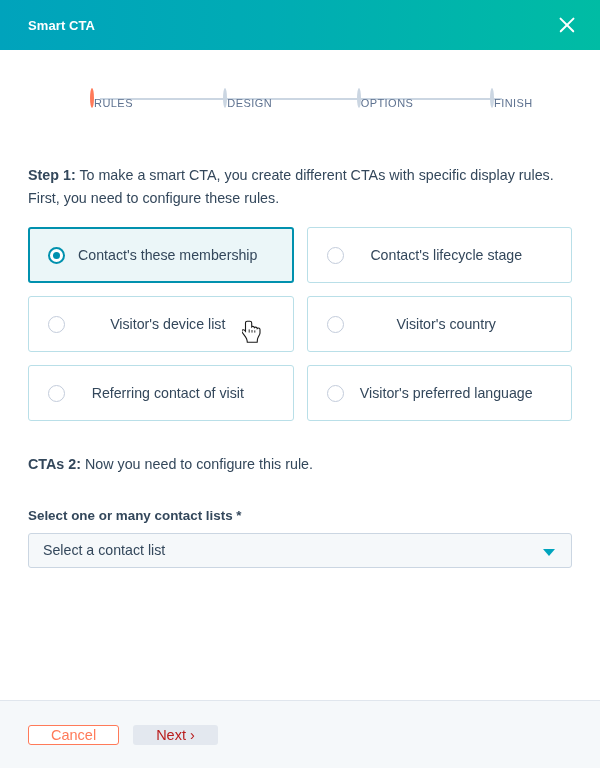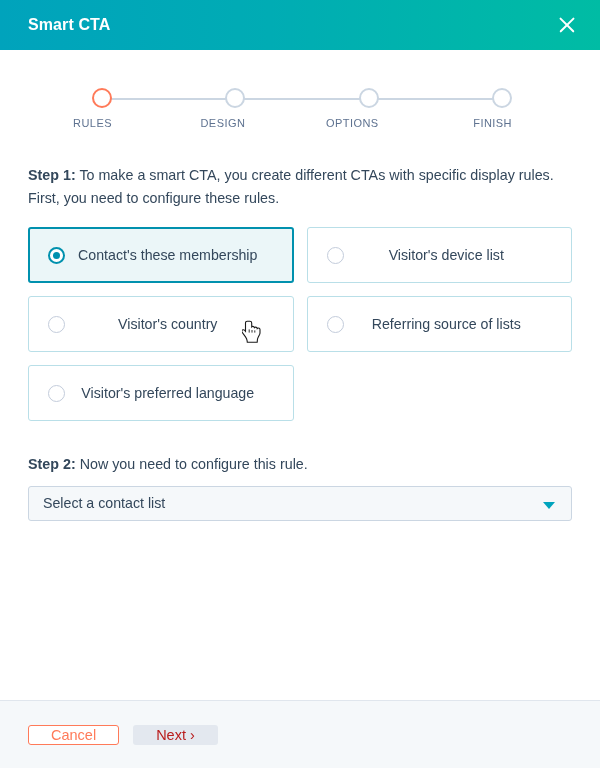"Smart CTA" .header-title { font-size: 16px -> 13px }
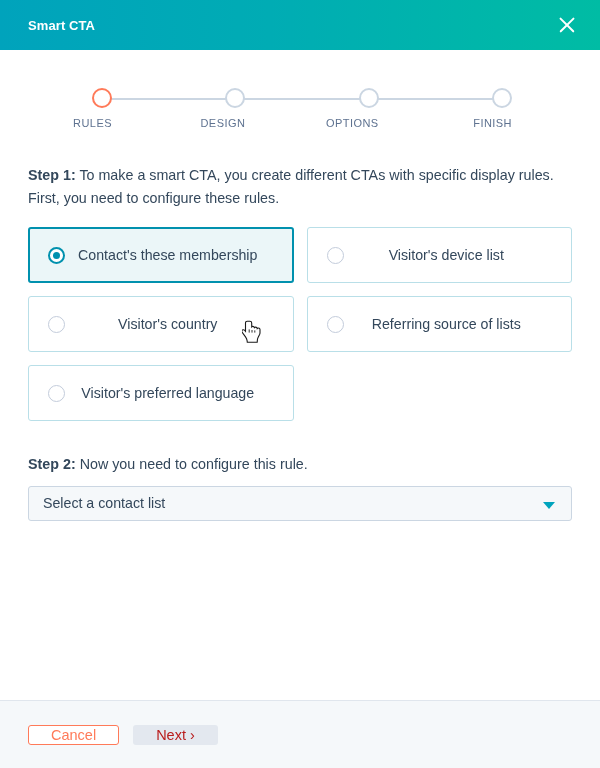"RULES" .step { align-items: flex-end -> flex-start; flex-direction: column -> row }
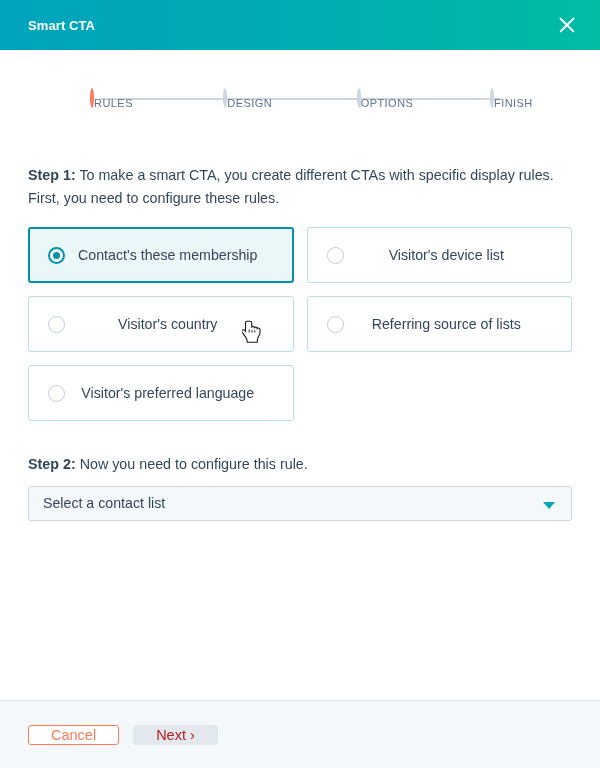"Contact's lifecycle stage" div.option-card { html: none -> <div> <span></span> <span>Contact's lifecycle stage</span> </div> }
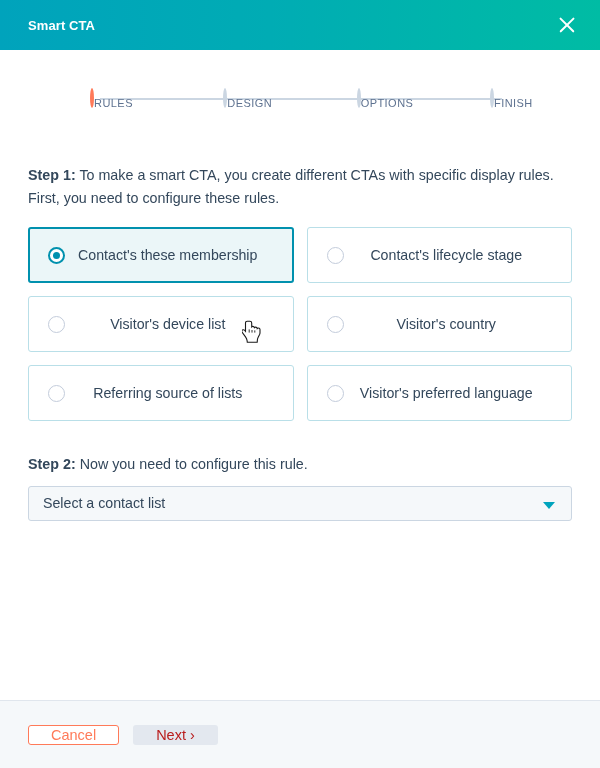"Referring source of lists" span.option-label { text: source of lists -> contact of visit }
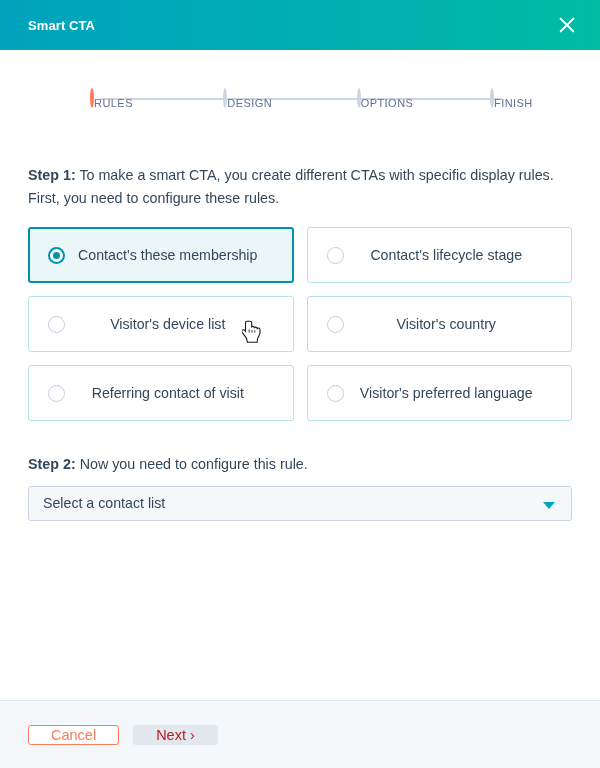"Step 2:" span.lead { text: Step -> CTAs }
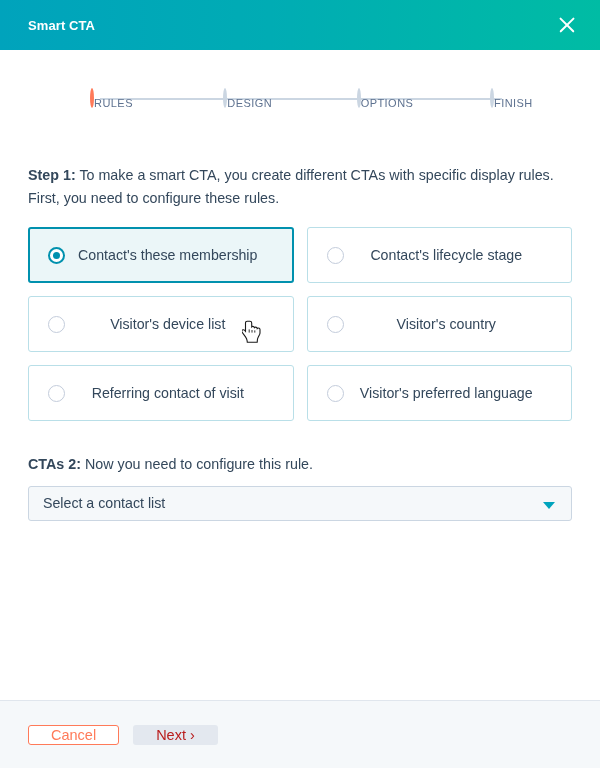"Select one or many contact" div.field-label { html: none -> <div>Select one or many contact lists *</div> }
